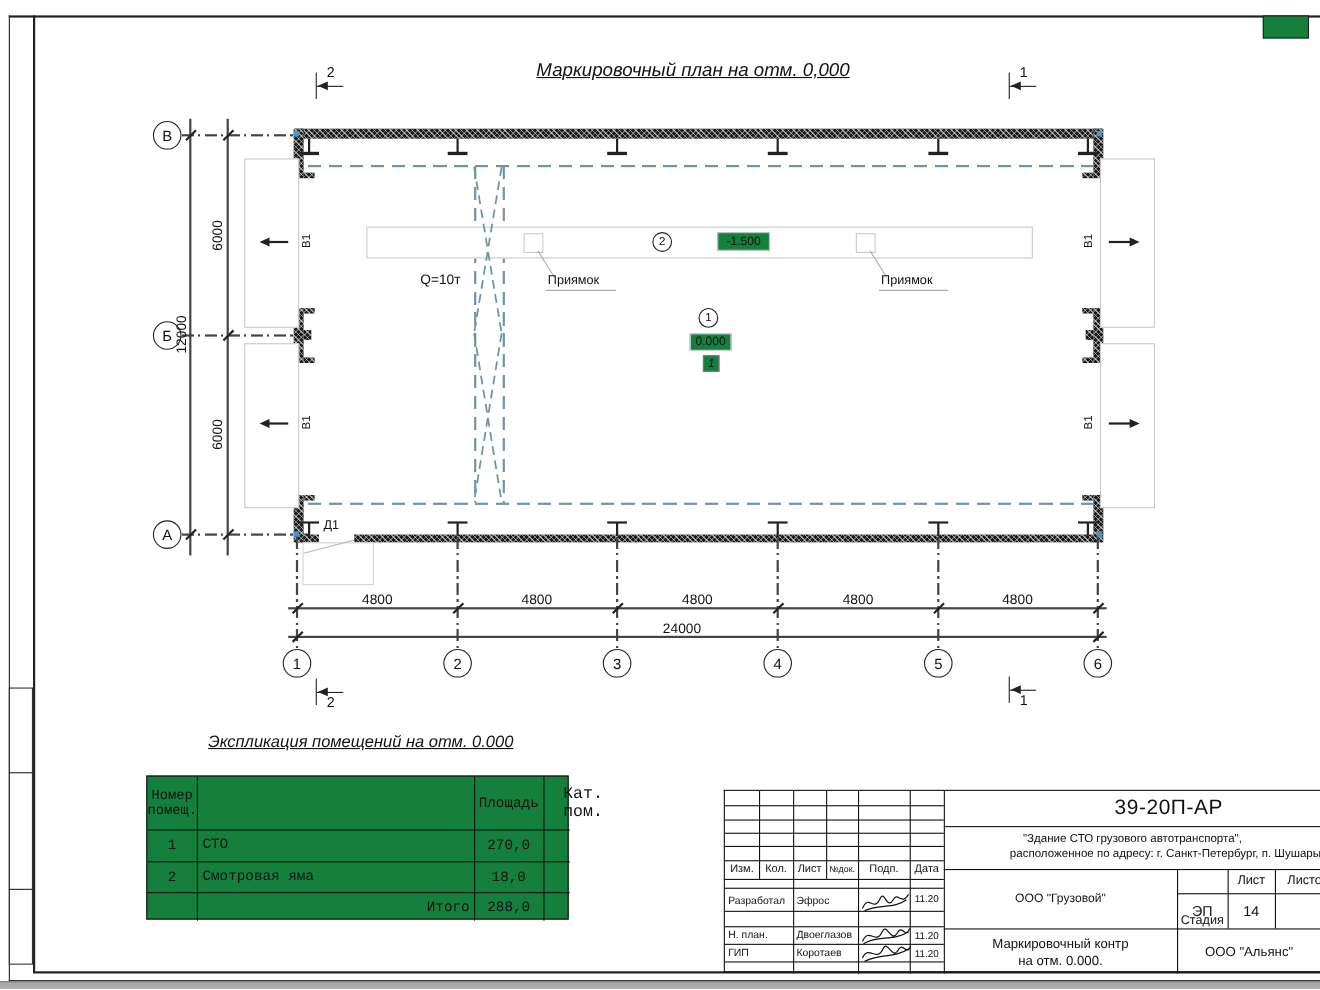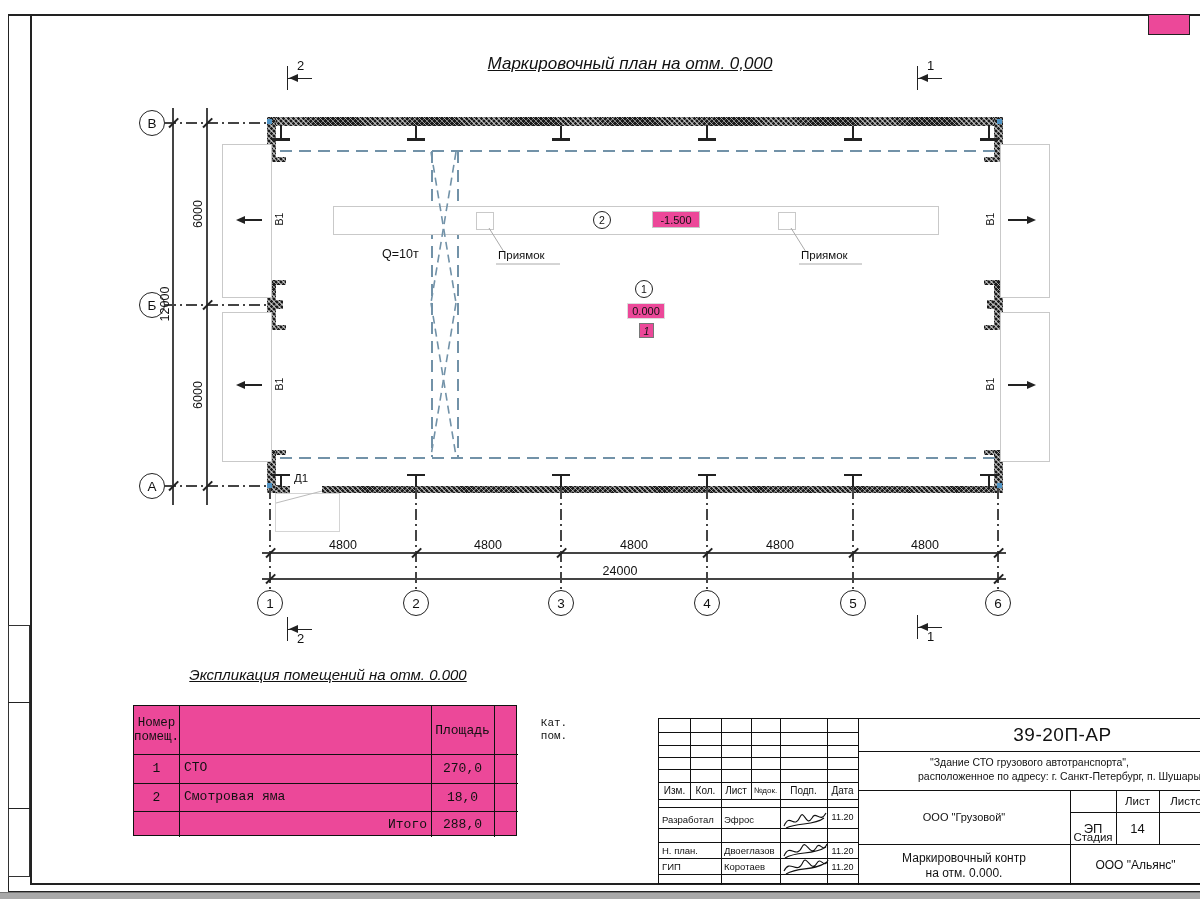"-1.500" .box { background: #ec4899 -> #15803d }
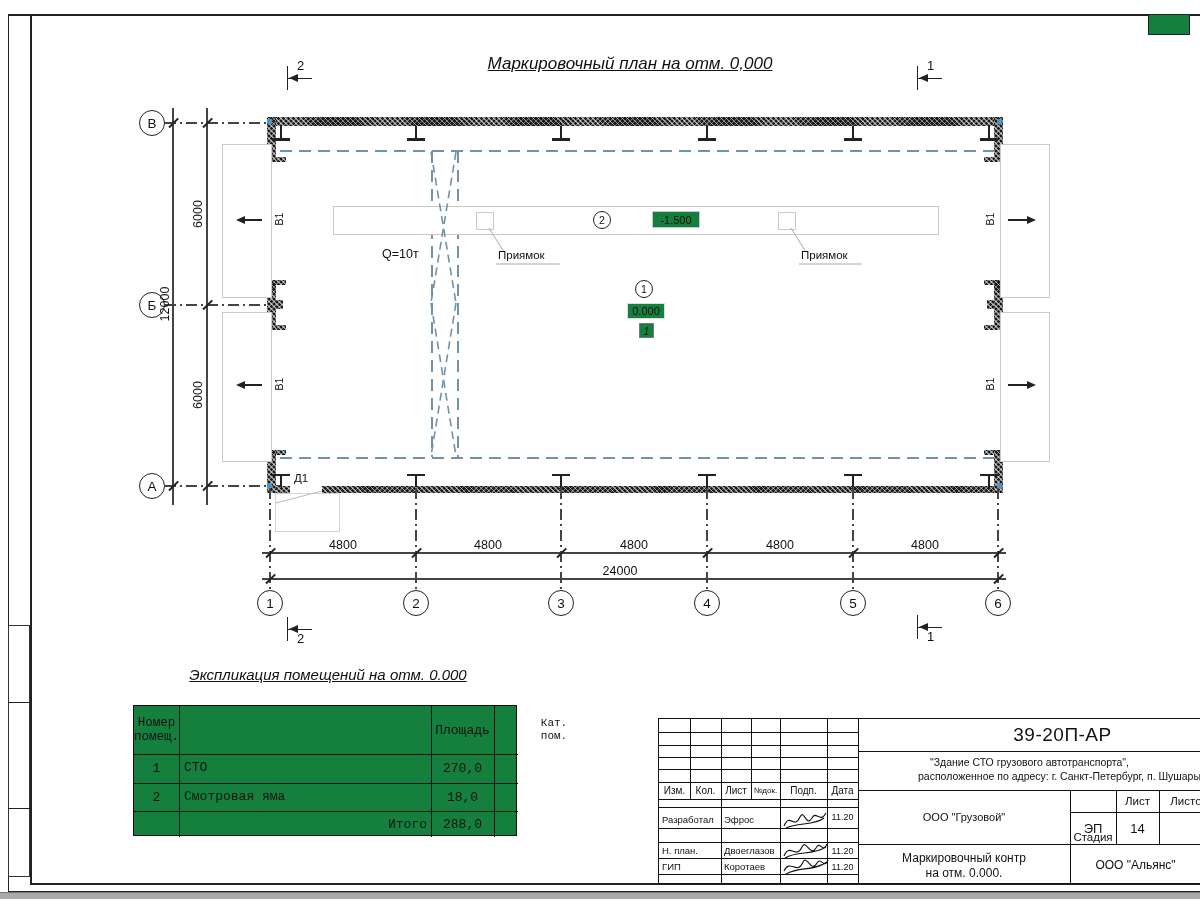"Кат. пом." div.abs { font-size: 11px -> 15px; left: 364px -> 340px }
